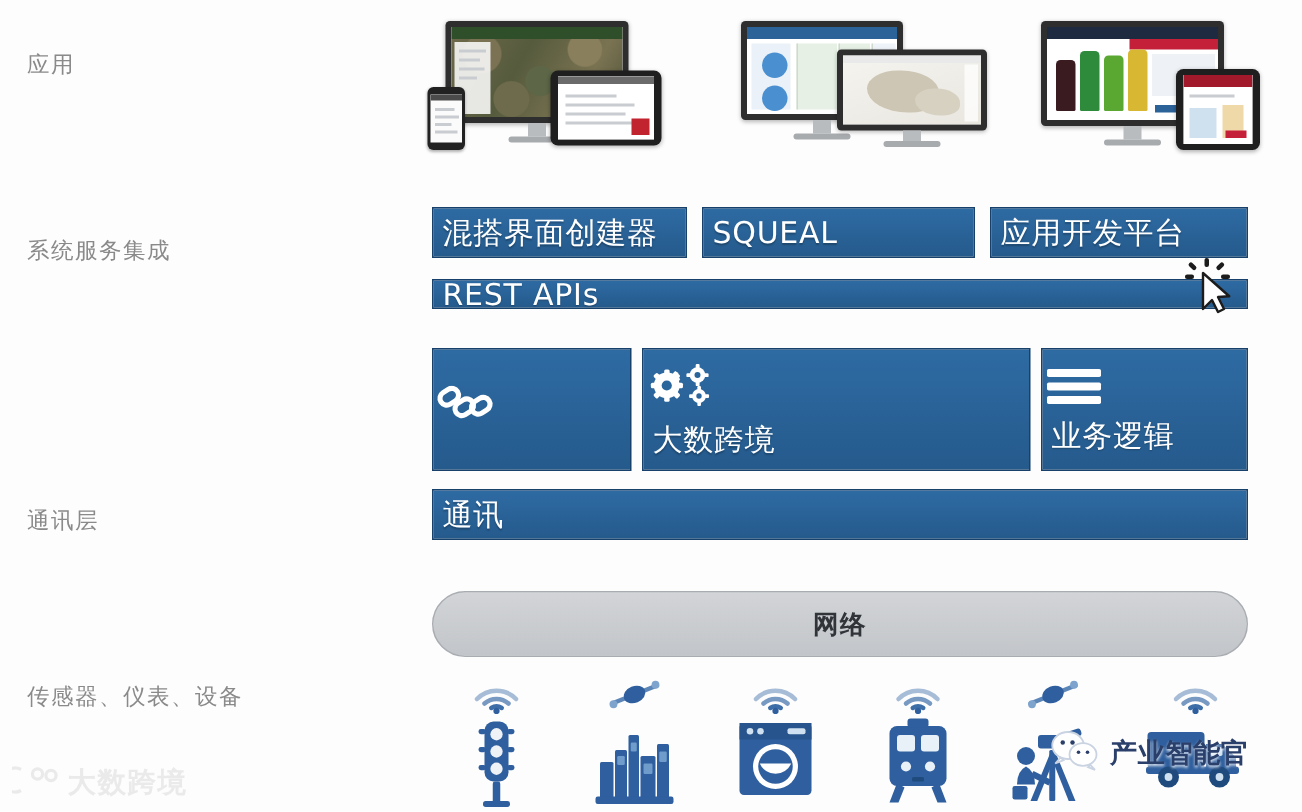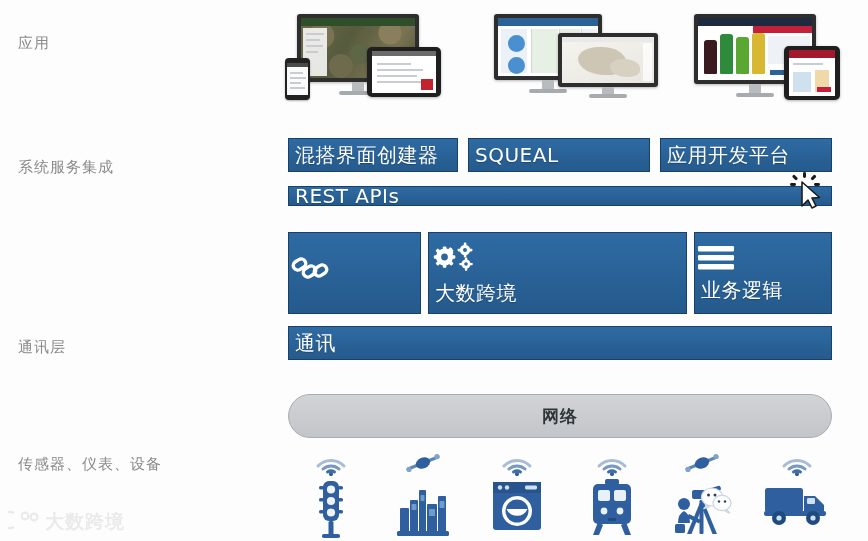"产业智能官" span.wm-text { html: none -> <span>产业智能官</span> }
